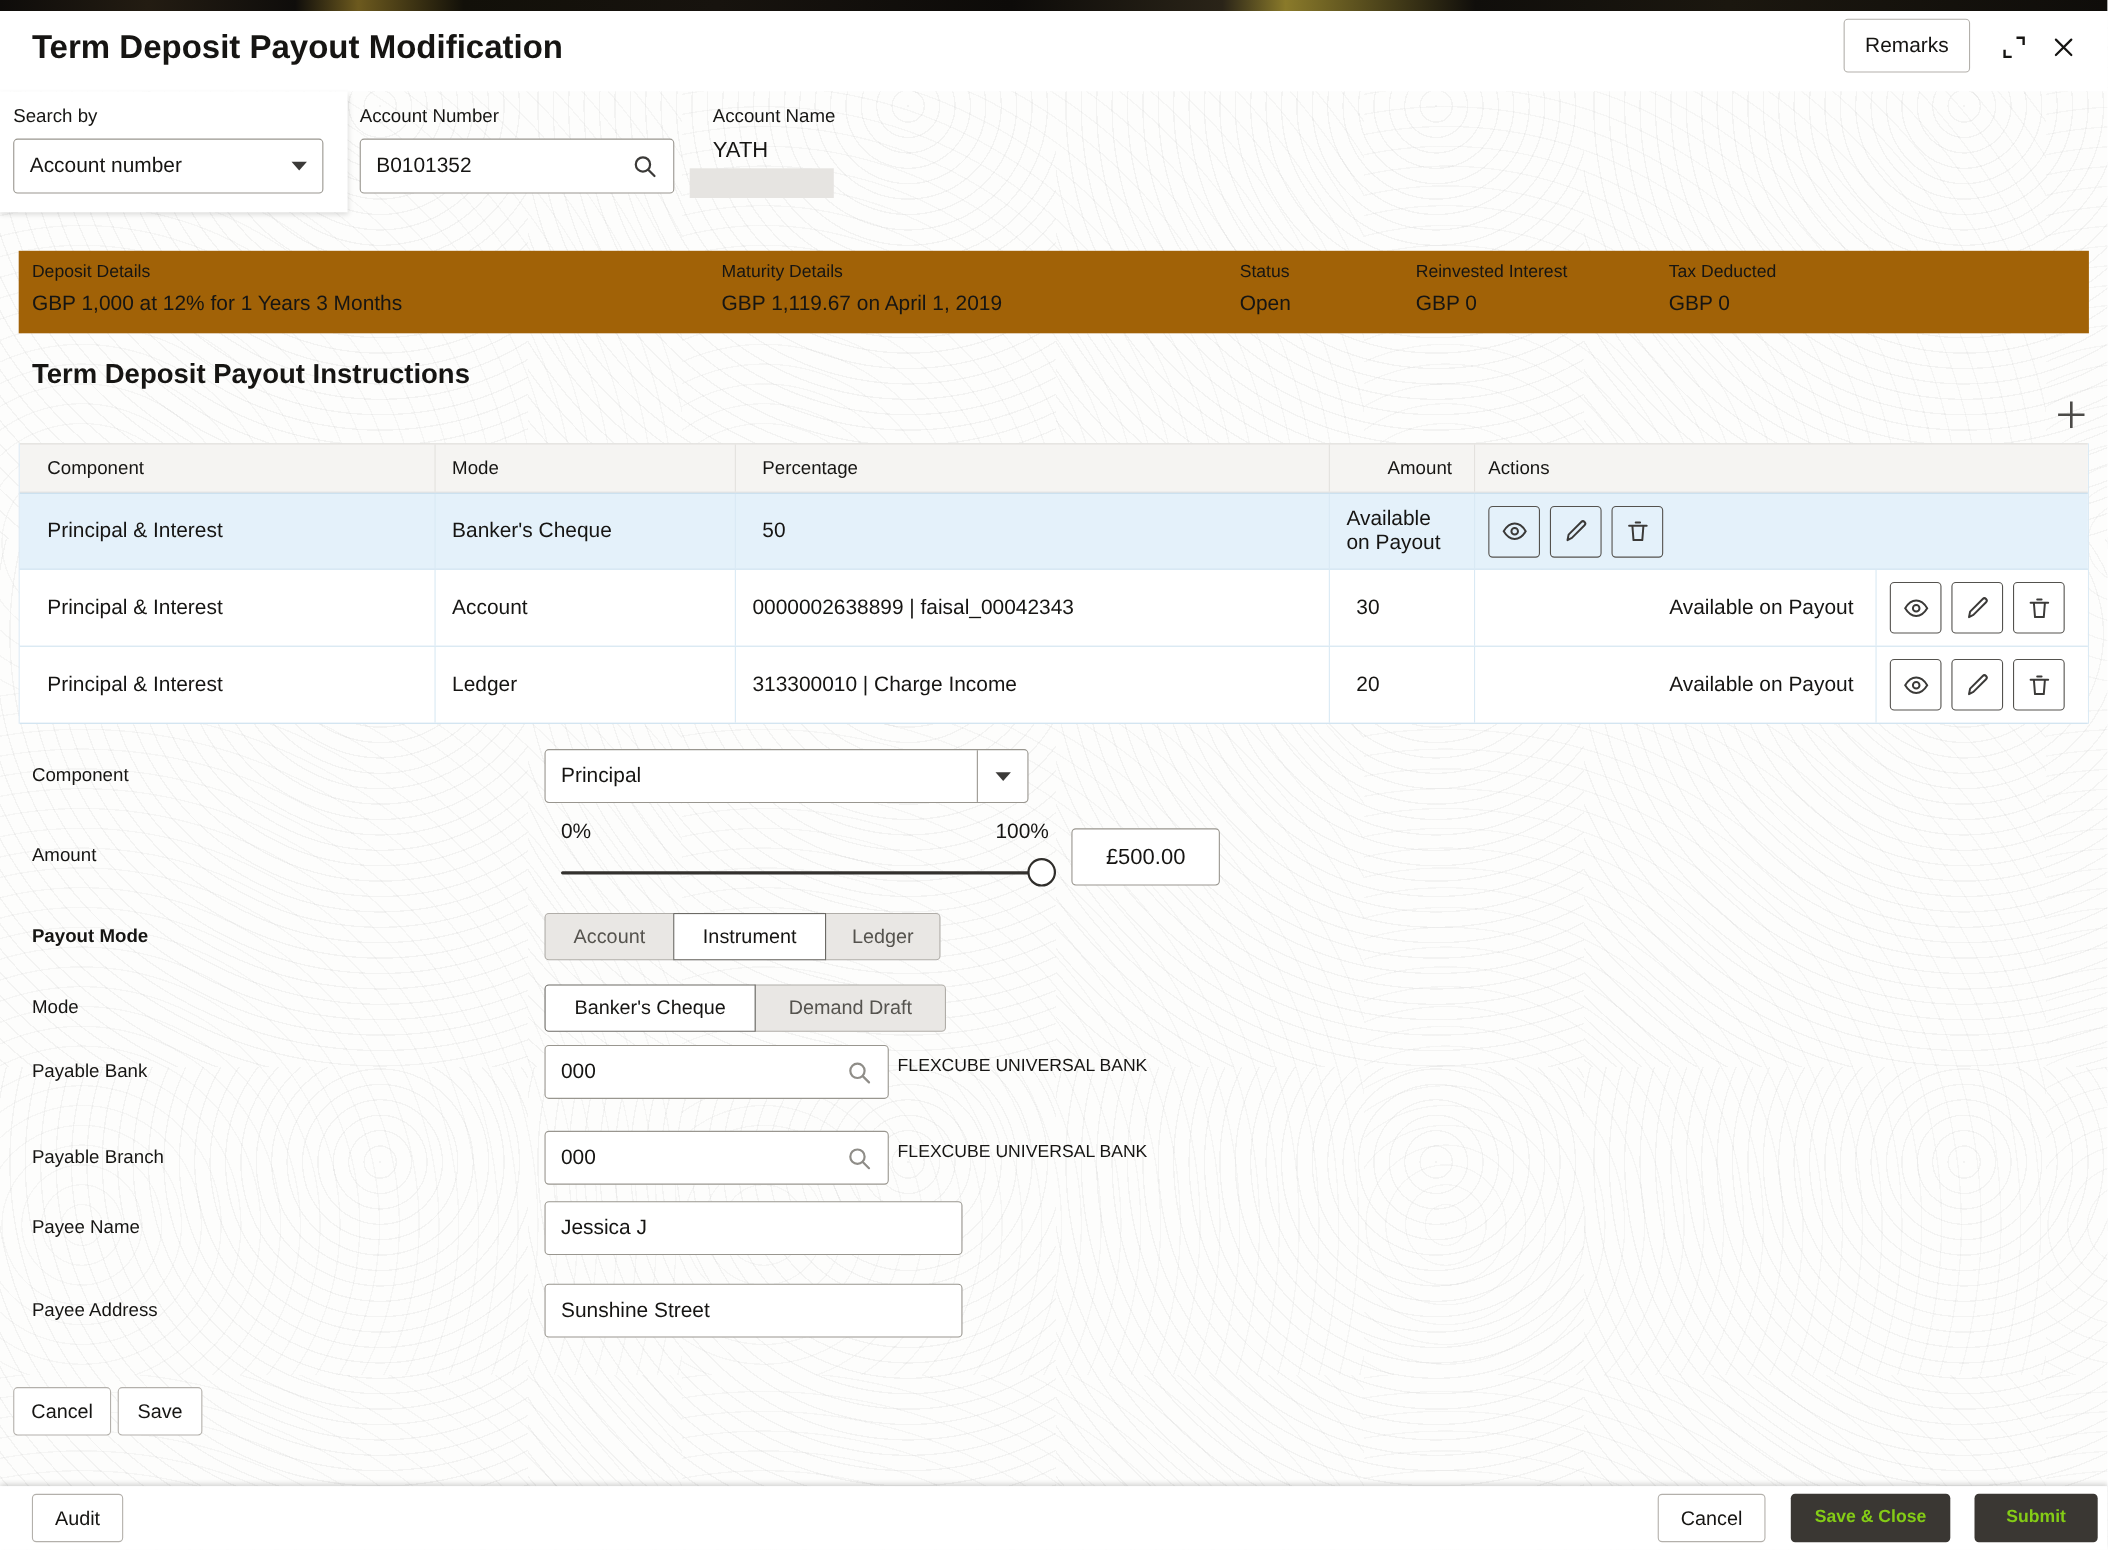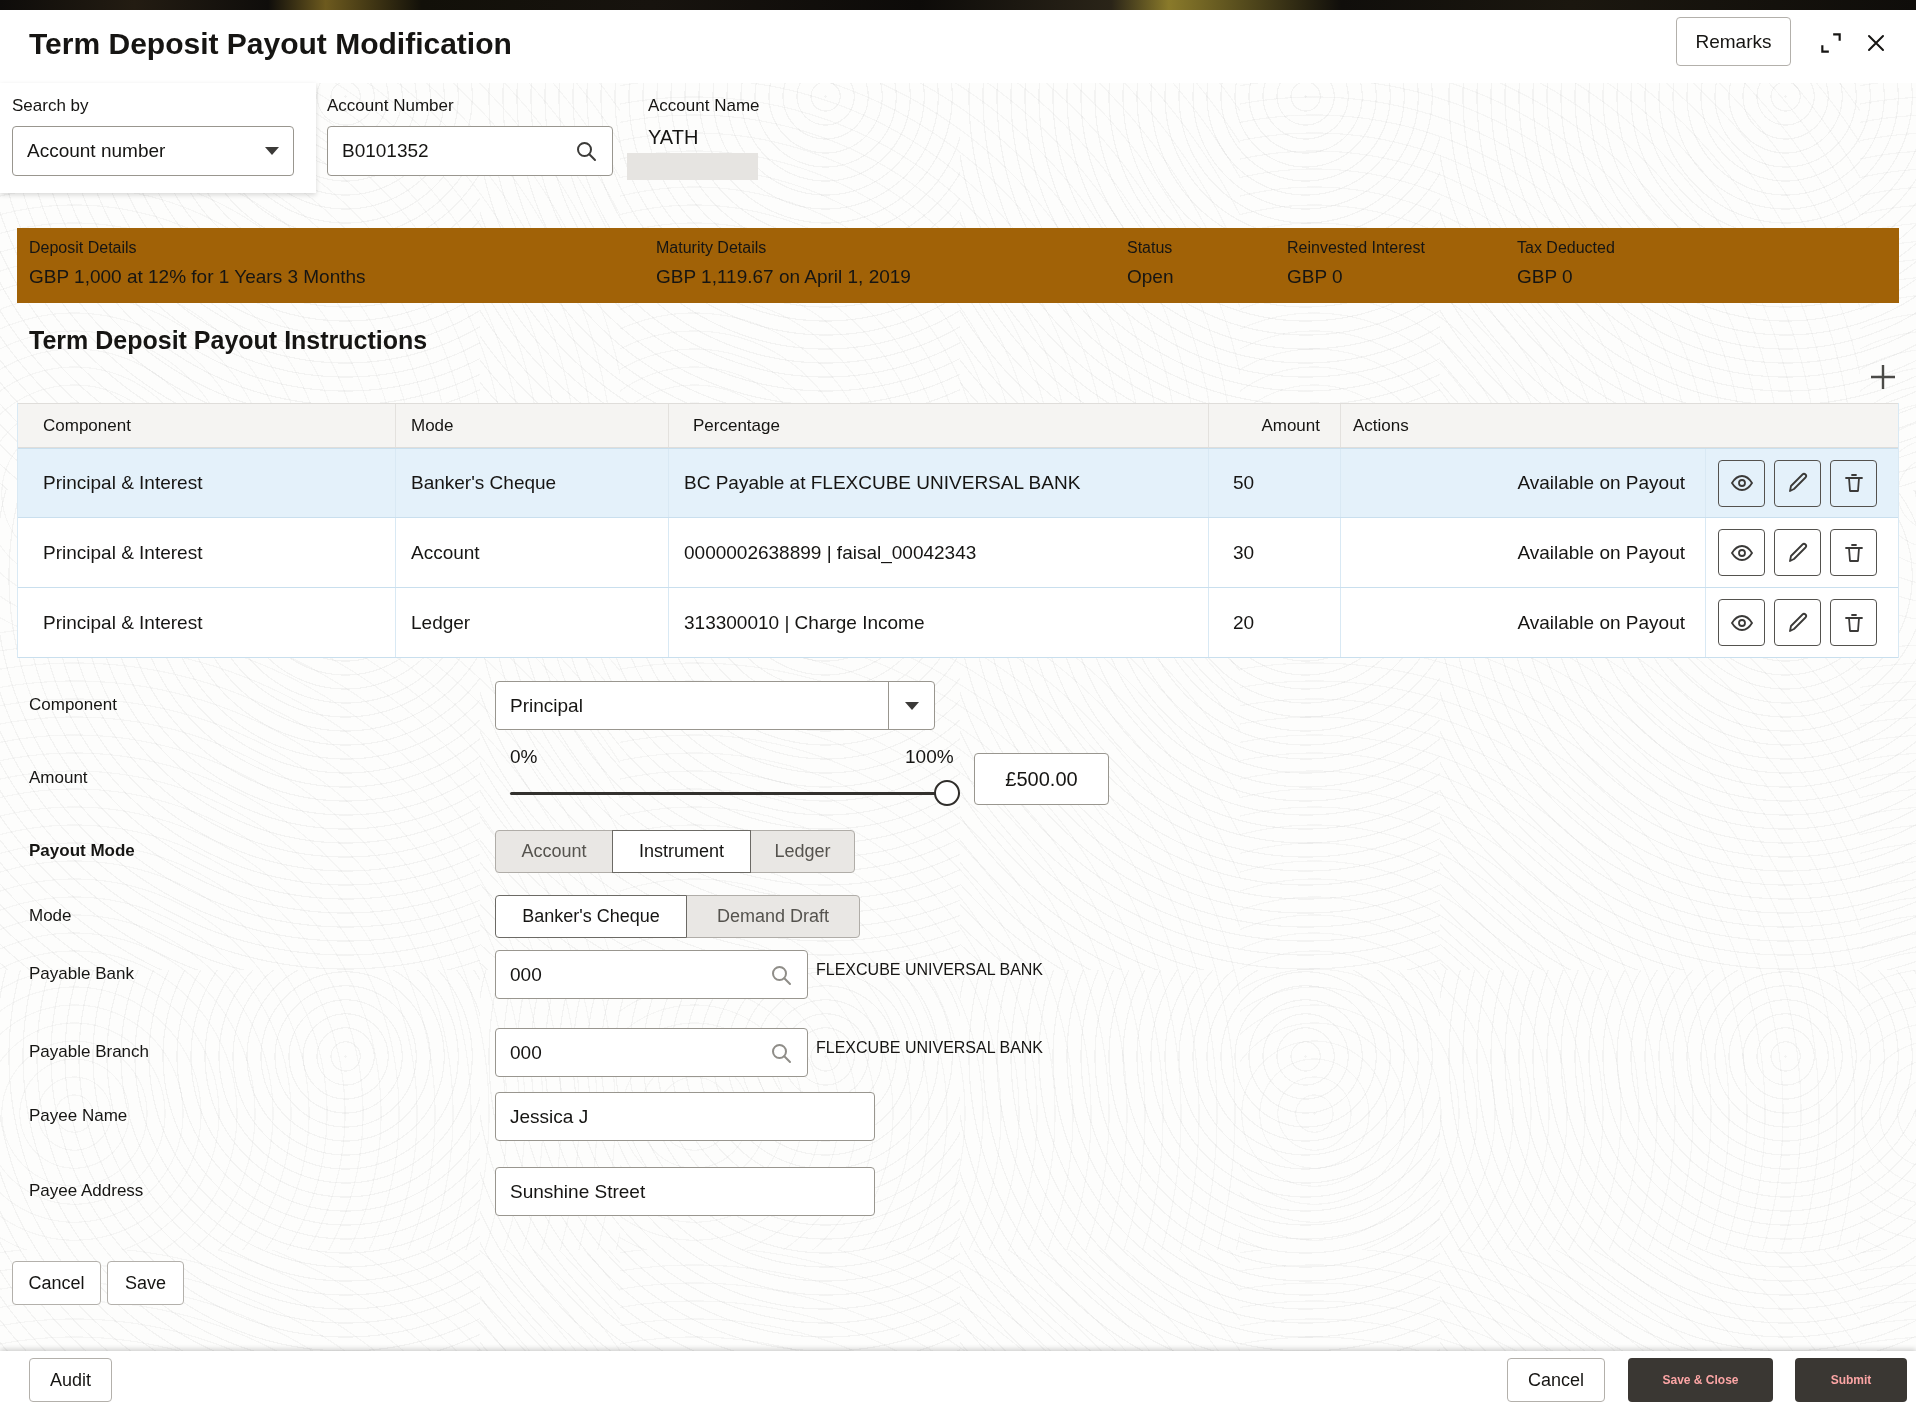"BC Payable at FLEXCUBE UNIVERSAL" div.td { html: <div>BC Payable at FLEXCUBE UNIVERSAL BANK</div> -> none }
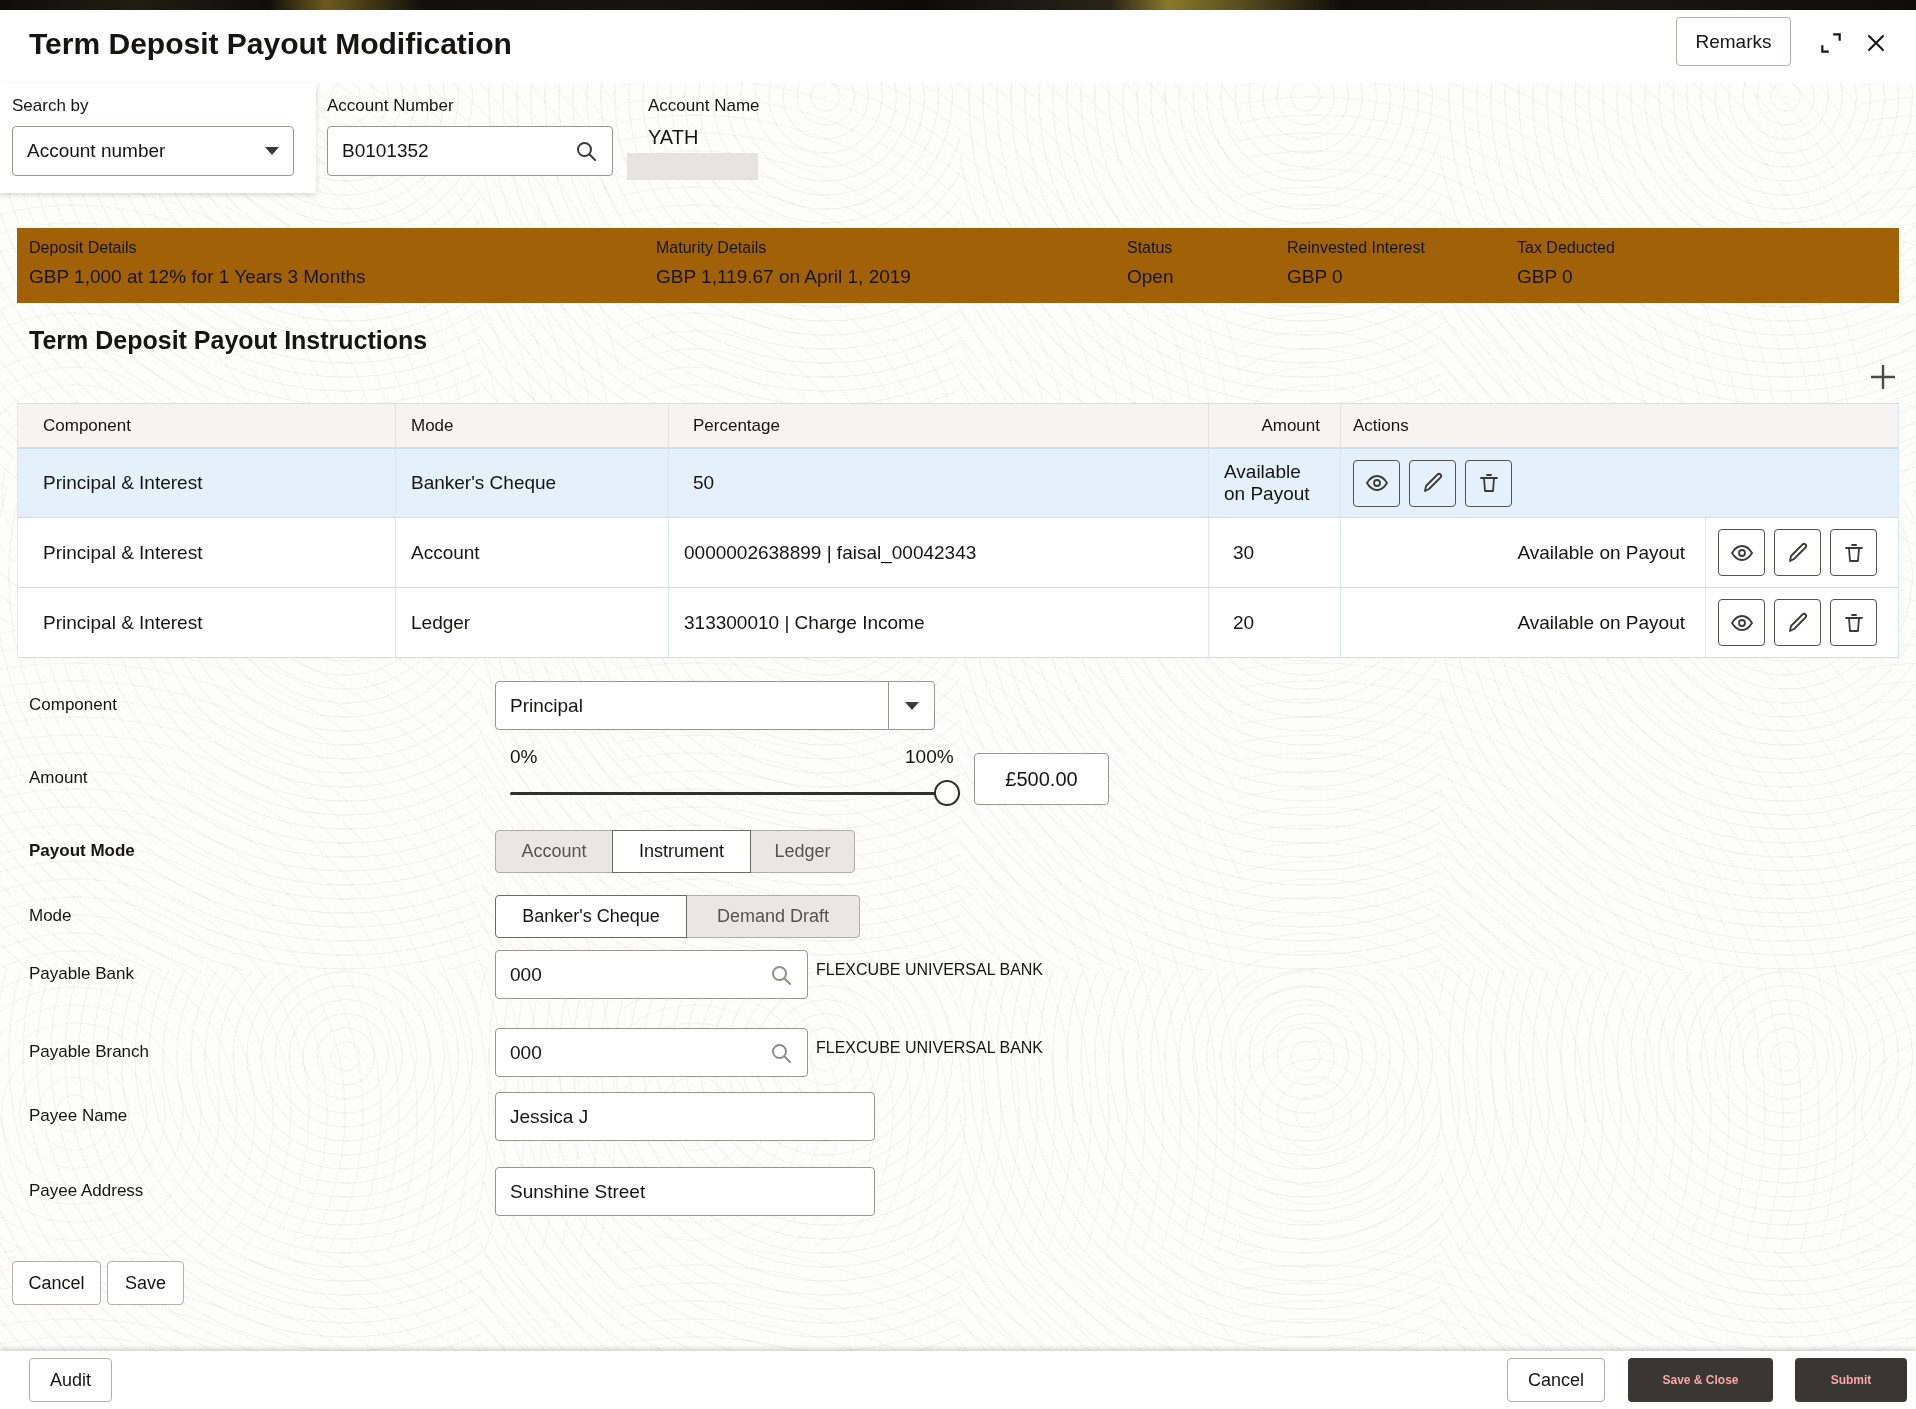"Save & Close" .btn-dark { color: #fca5a5 -> #84cc16; font-size: 12px -> 16px }
